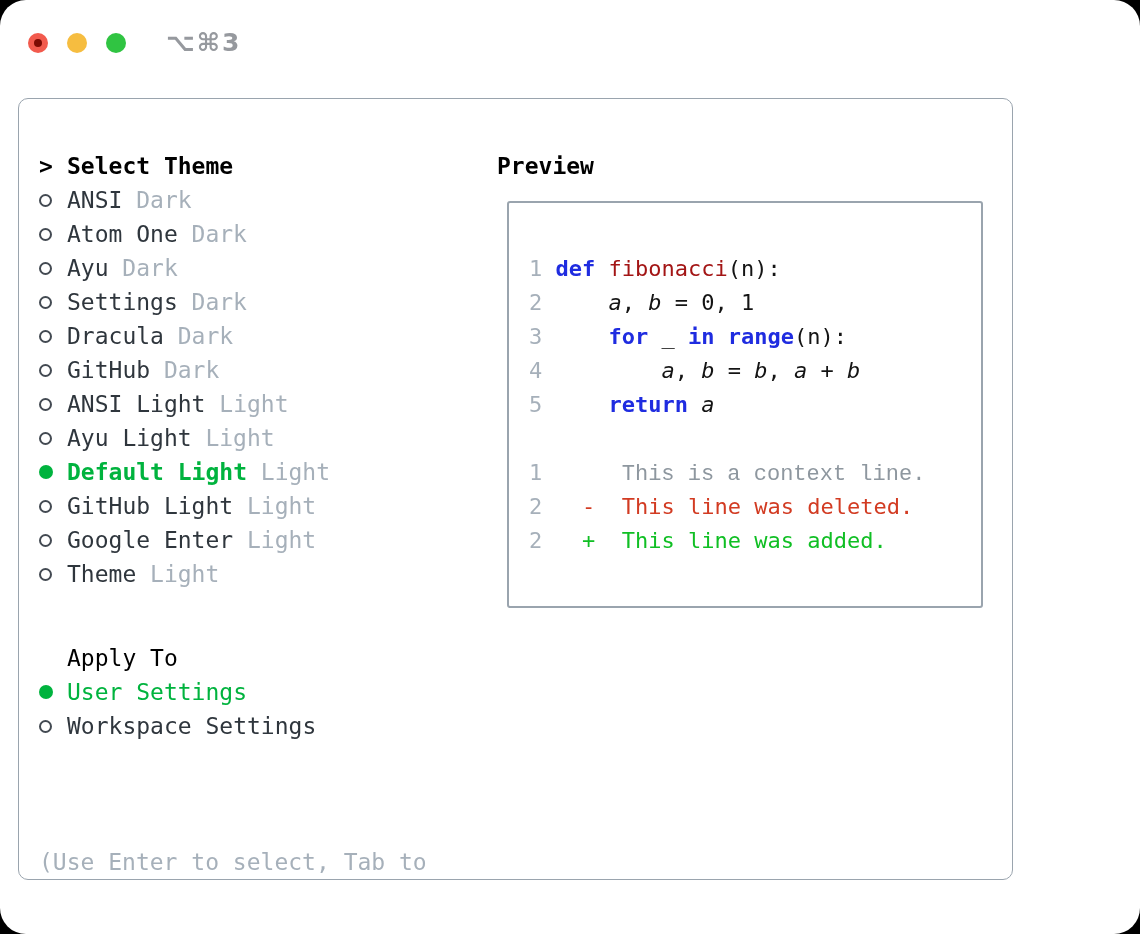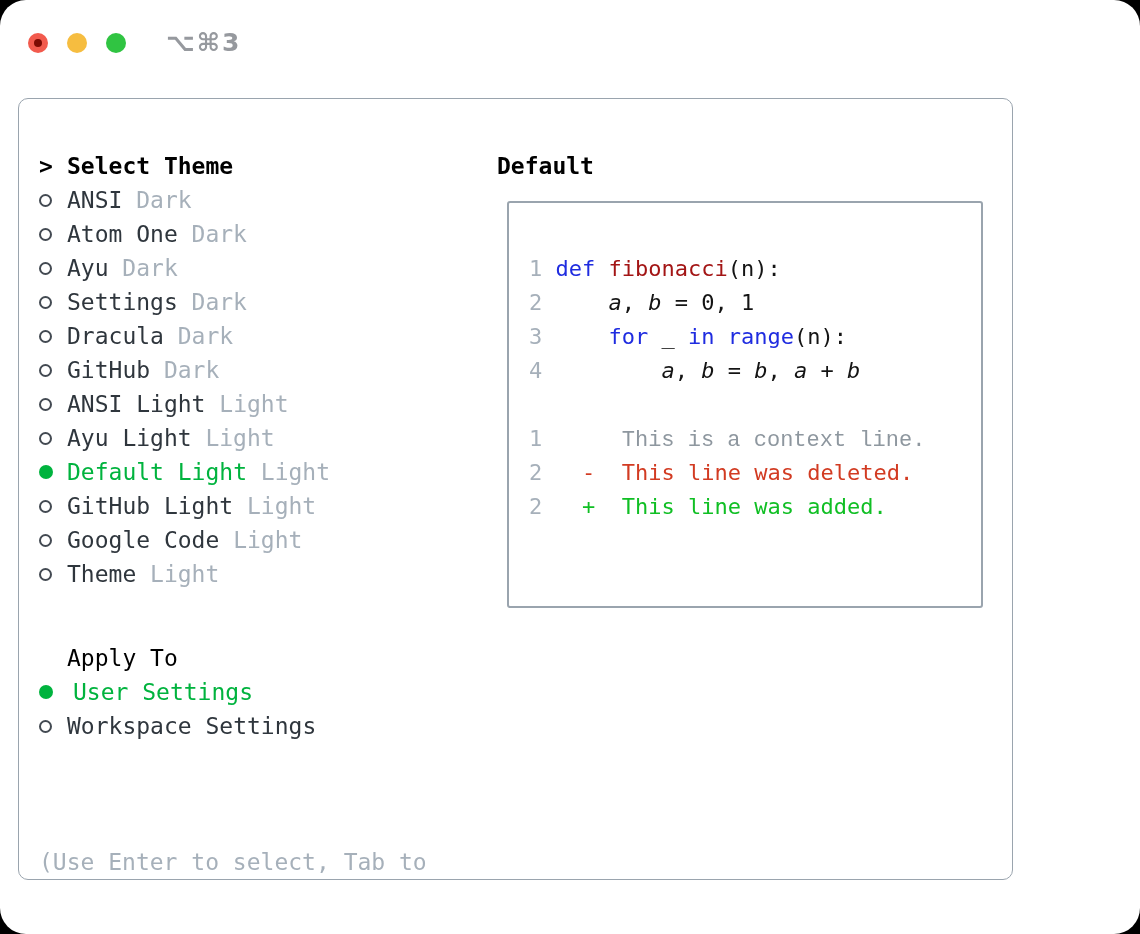"Default" div.preview-title { text: Default -> Preview }
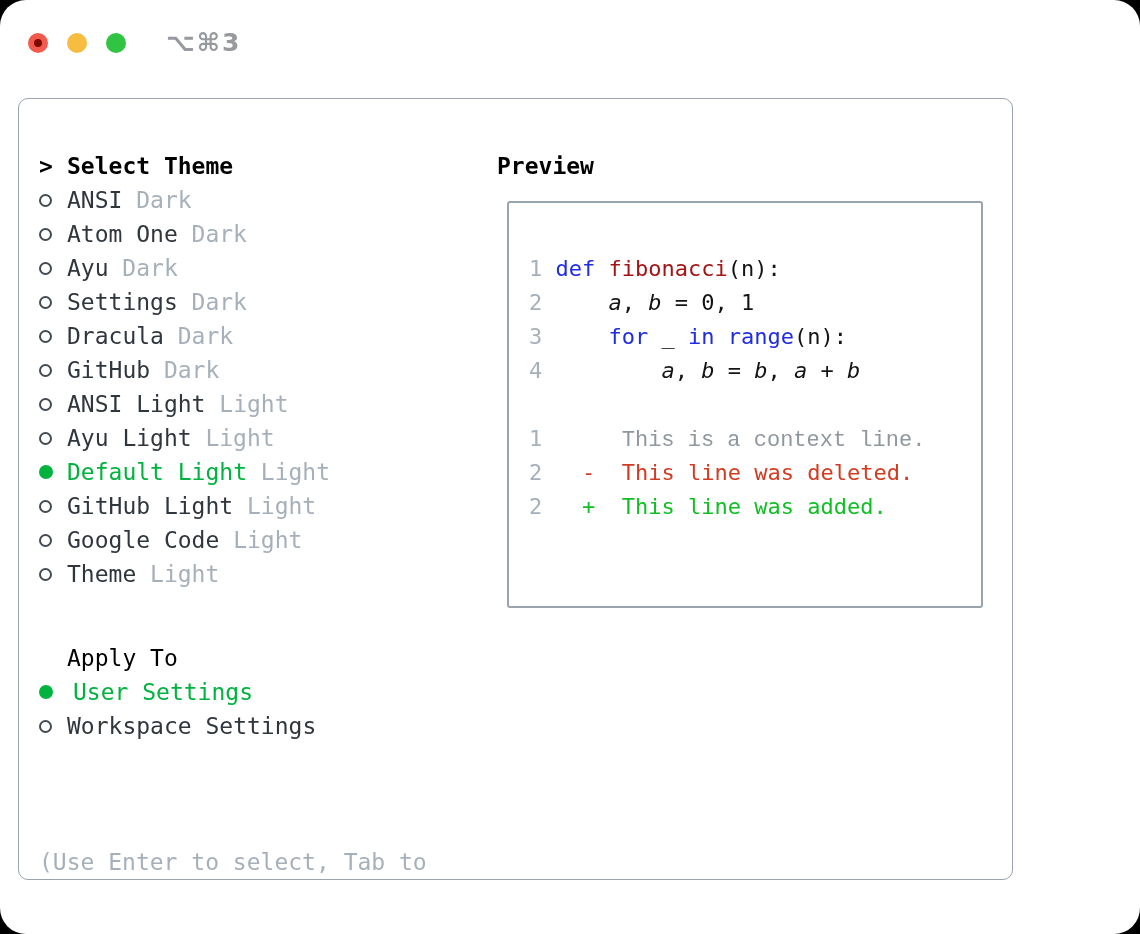"def" .seg-kw { font-weight: none -> bold }
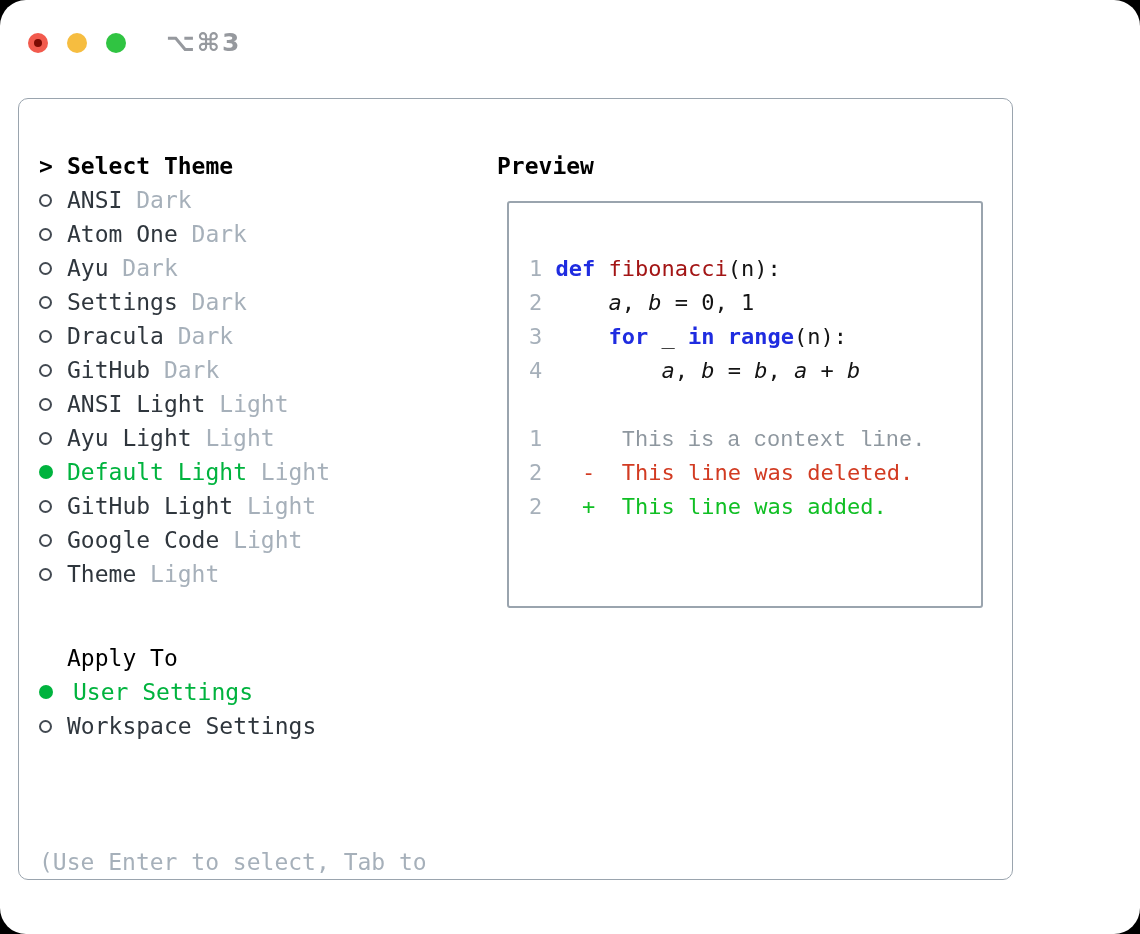"5 return a" div.code-line { html: none -> <div><span>5</span><span> </span><span>return</span><span> </span><span>a</span></div> }
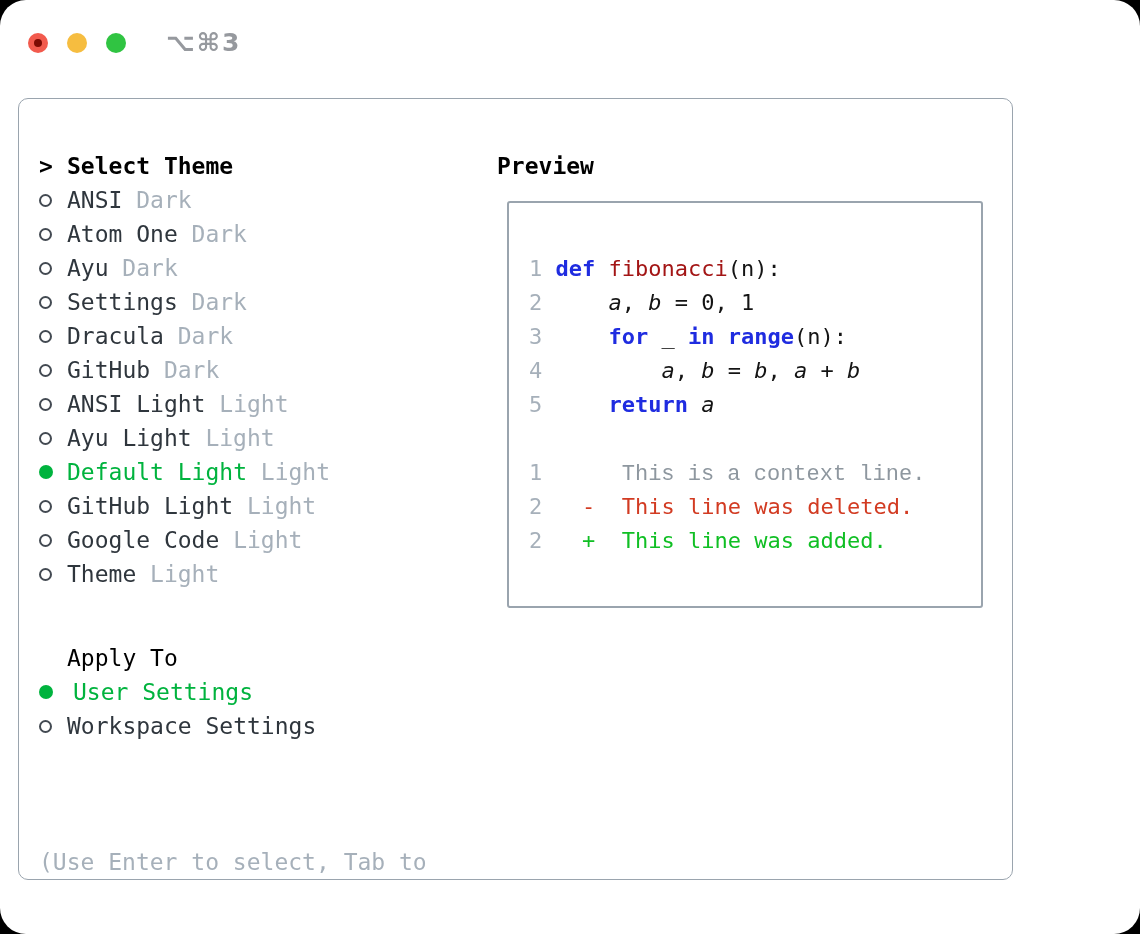"Default Light" .theme-row.selected .tname { font-weight: none -> bold }
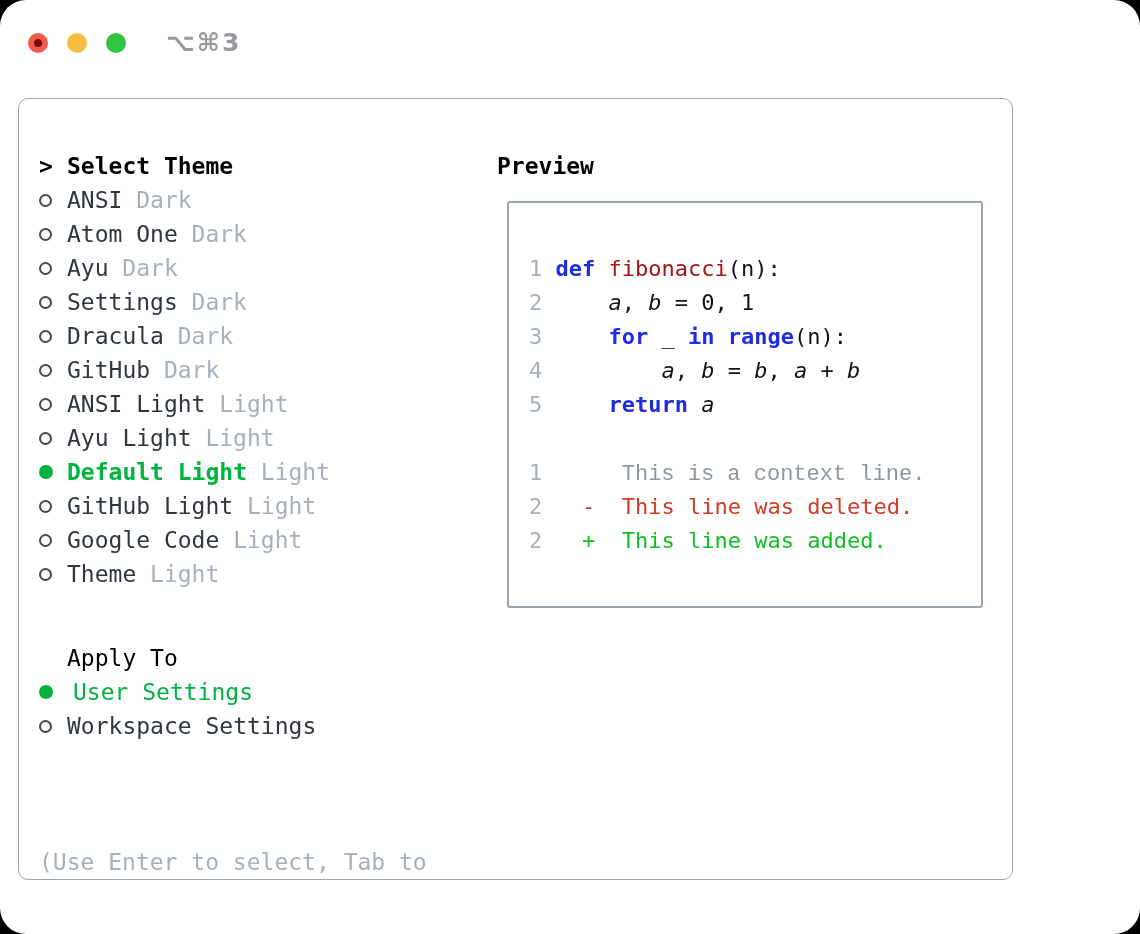"Google Code" span.tname { text: Code -> Enter }
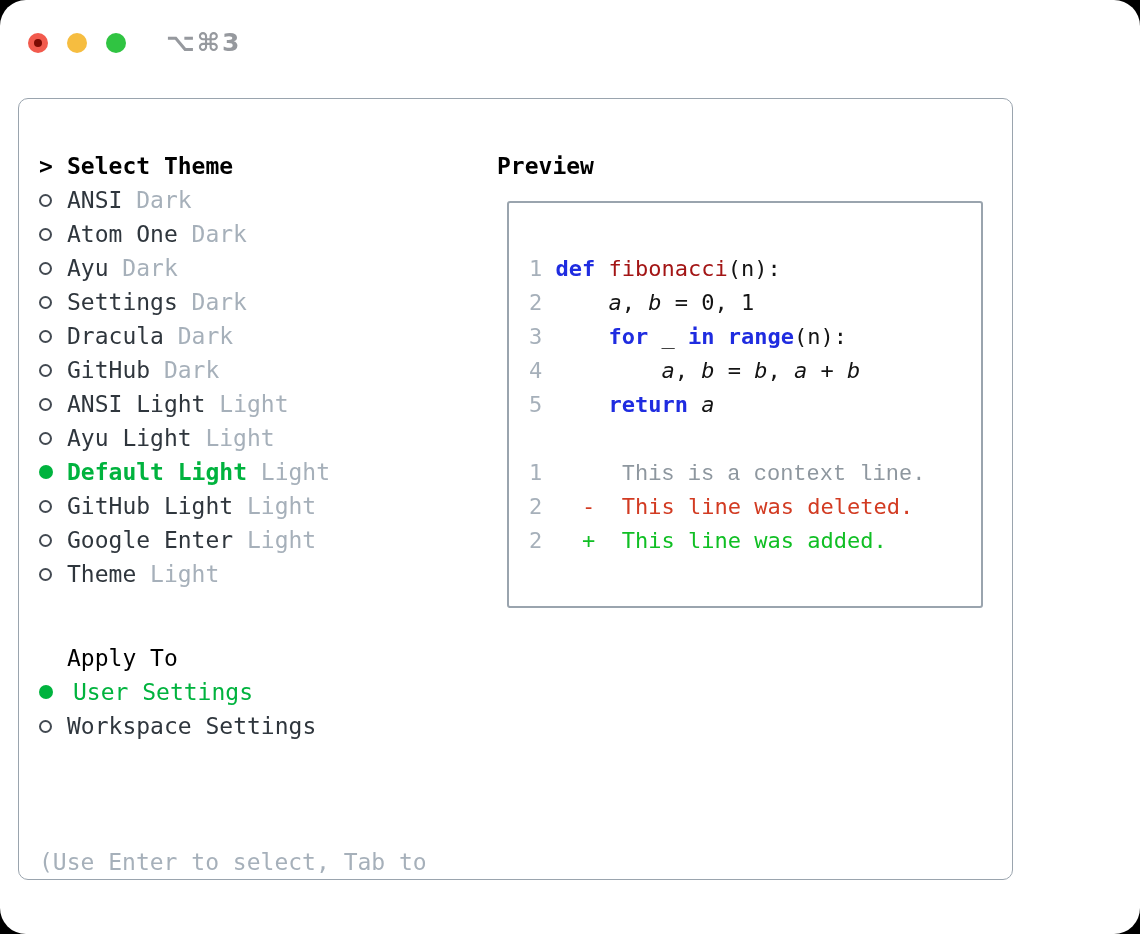"User Settings" .apply-row.selected .alabel { margin-left: 6px -> none }
